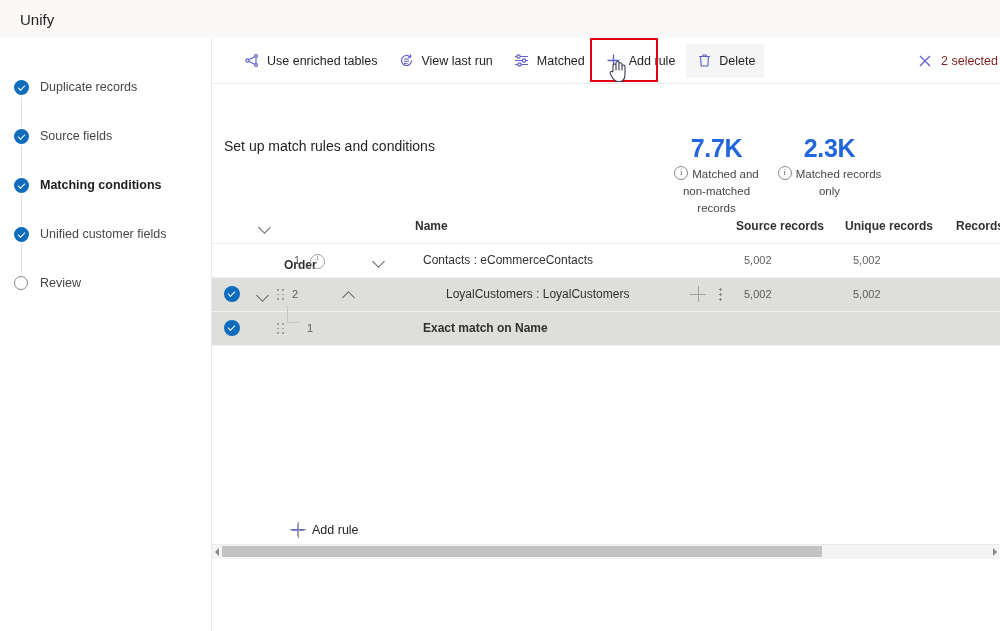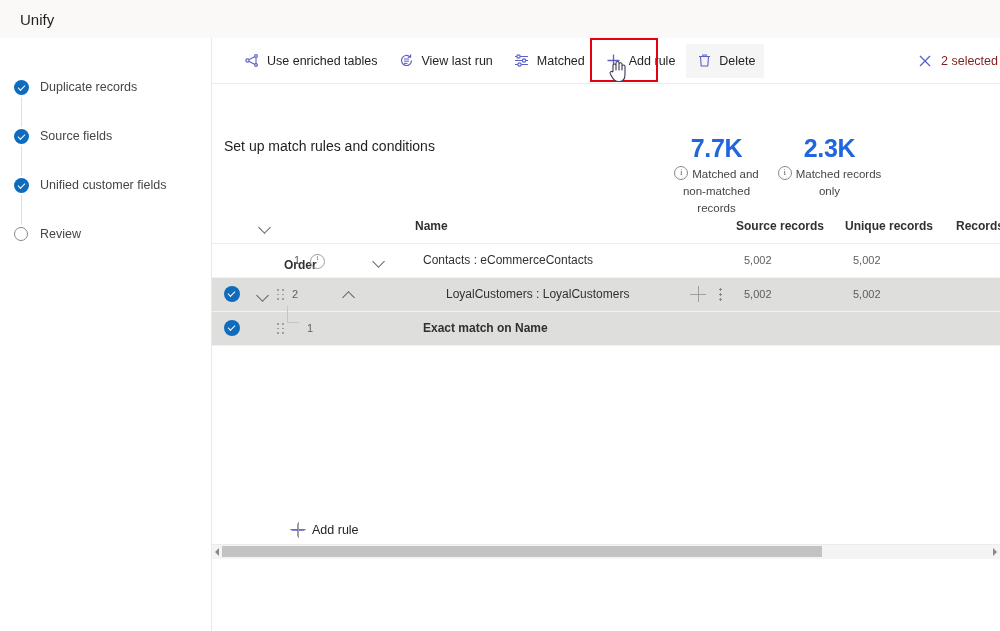"Matching conditions" div.step { html: none -> <div> <div></div> <div></div> <div>Matching conditions</div> </div> }
